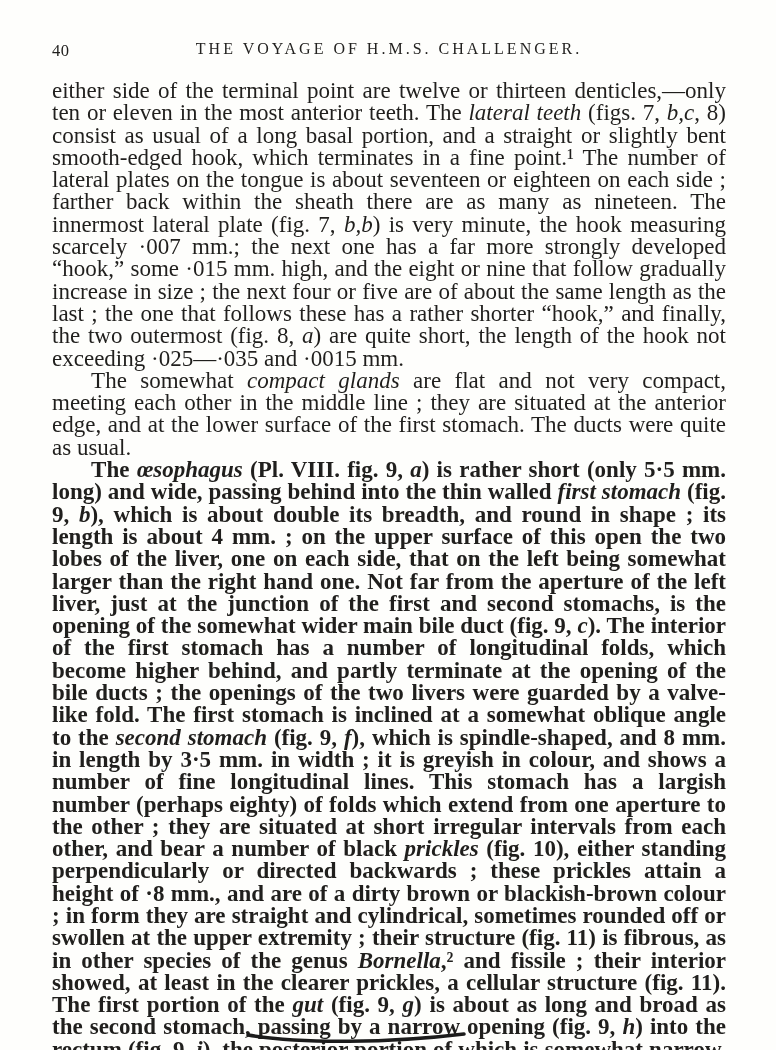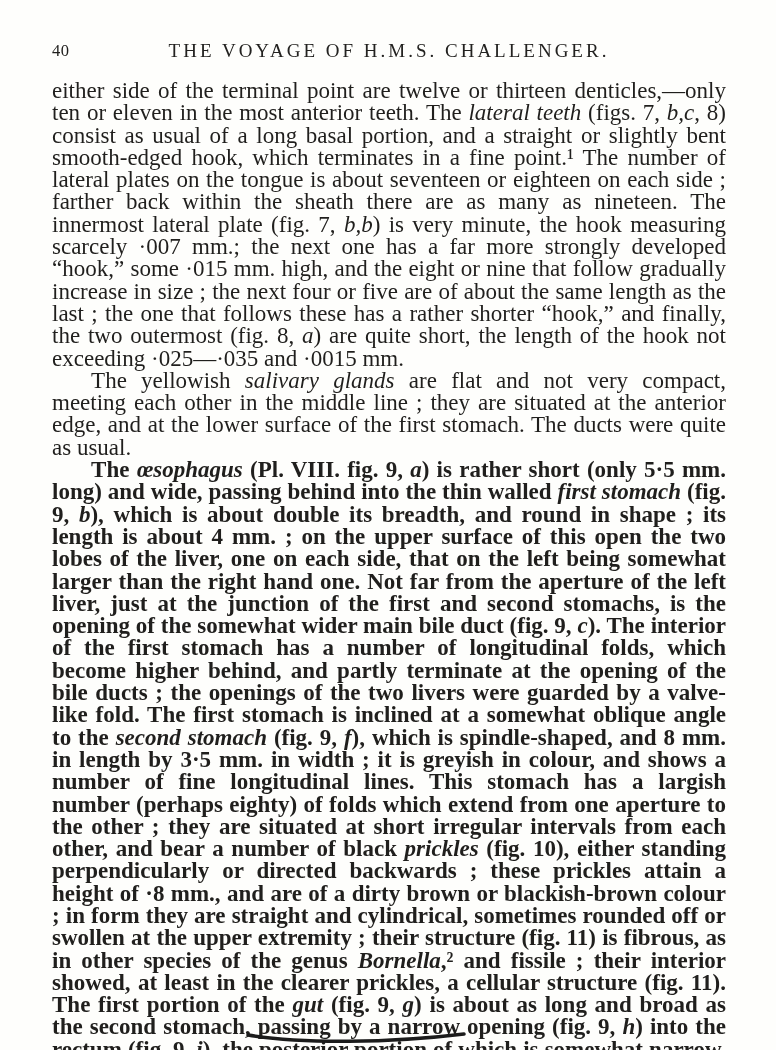"THE VOYAGE OF H.M.S. CHALLENGER." .running-title { font-size: 19px -> 16px }
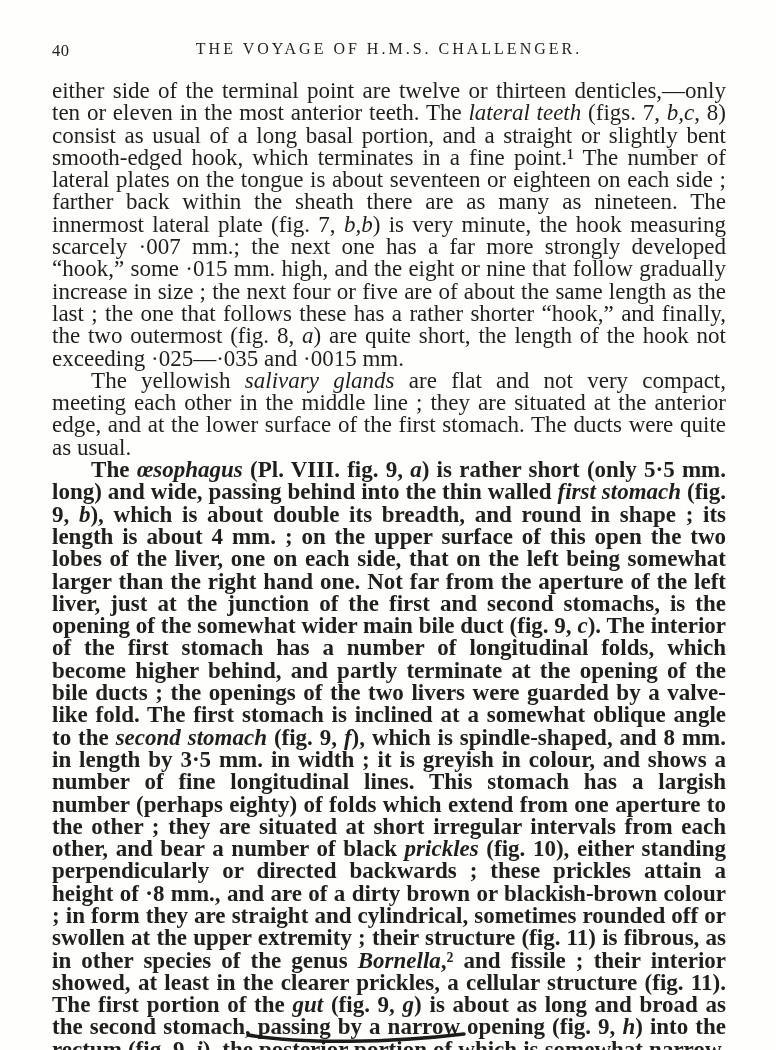"The yellowish" span { text: yellowish -> somewhat }
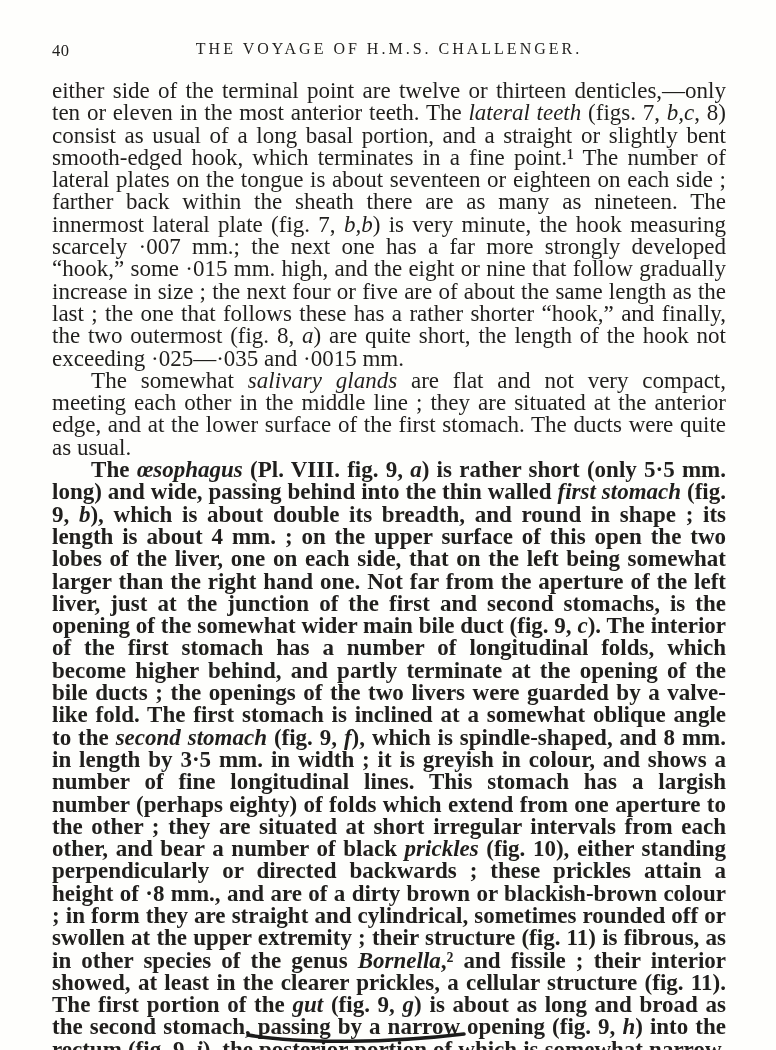"salivary glands" em { text: salivary -> compact }
